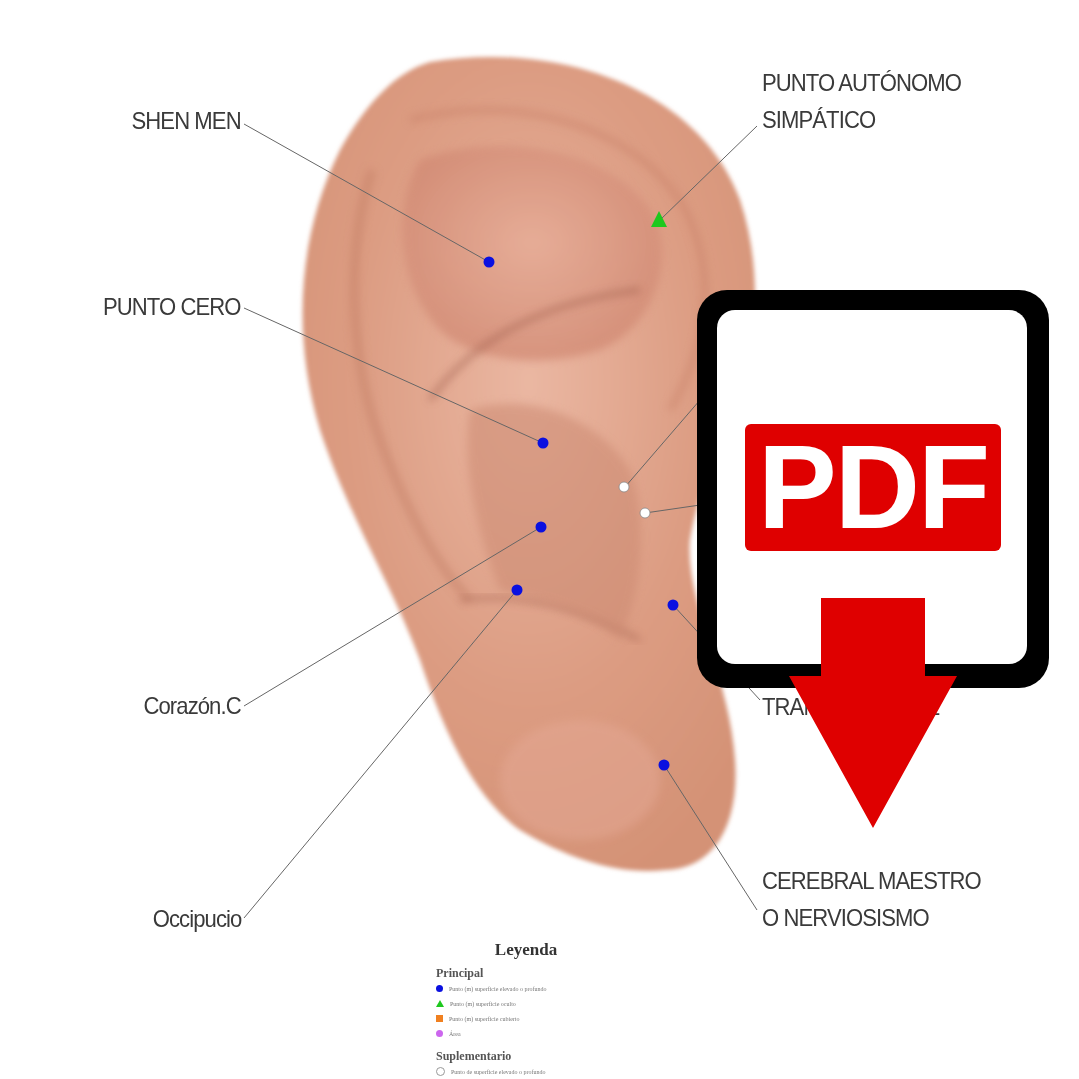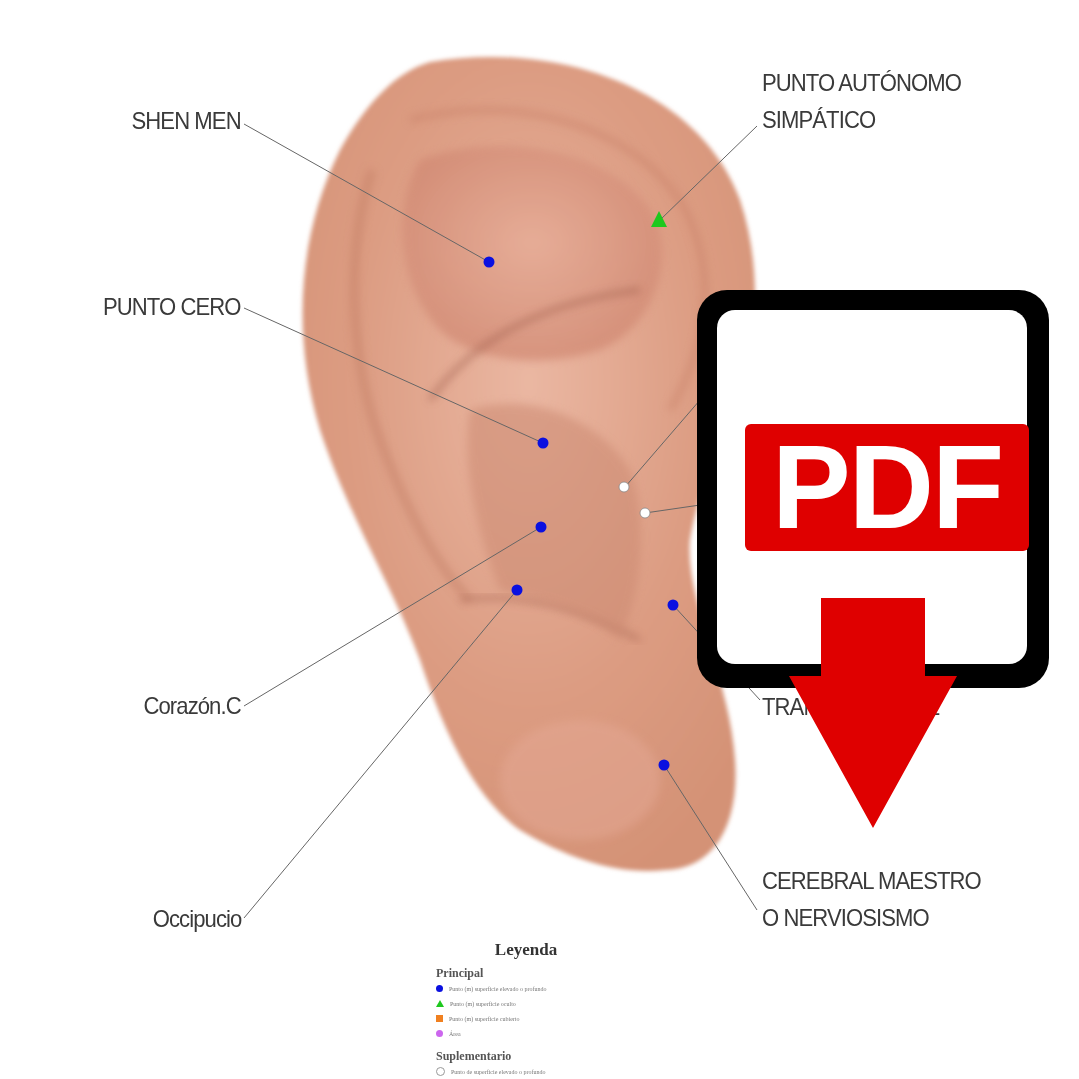"PDF" .pdf-badge { width: 284px -> 256px }
